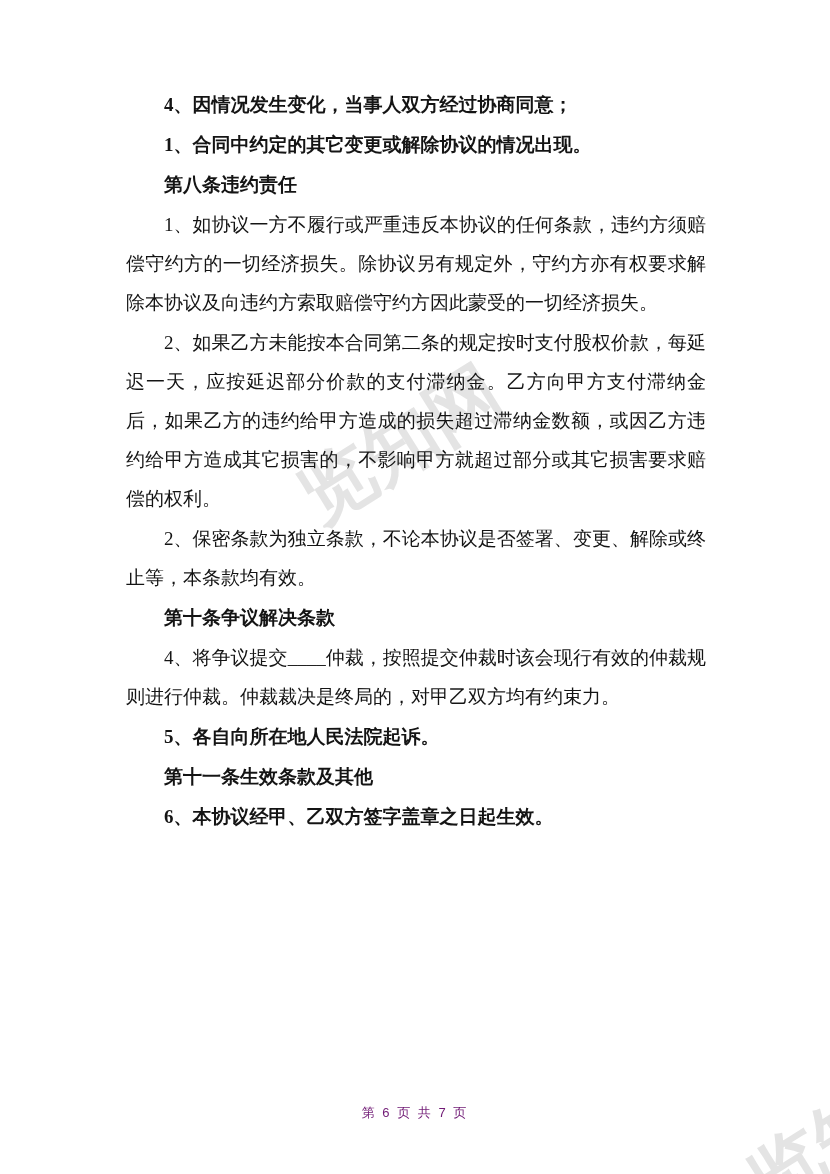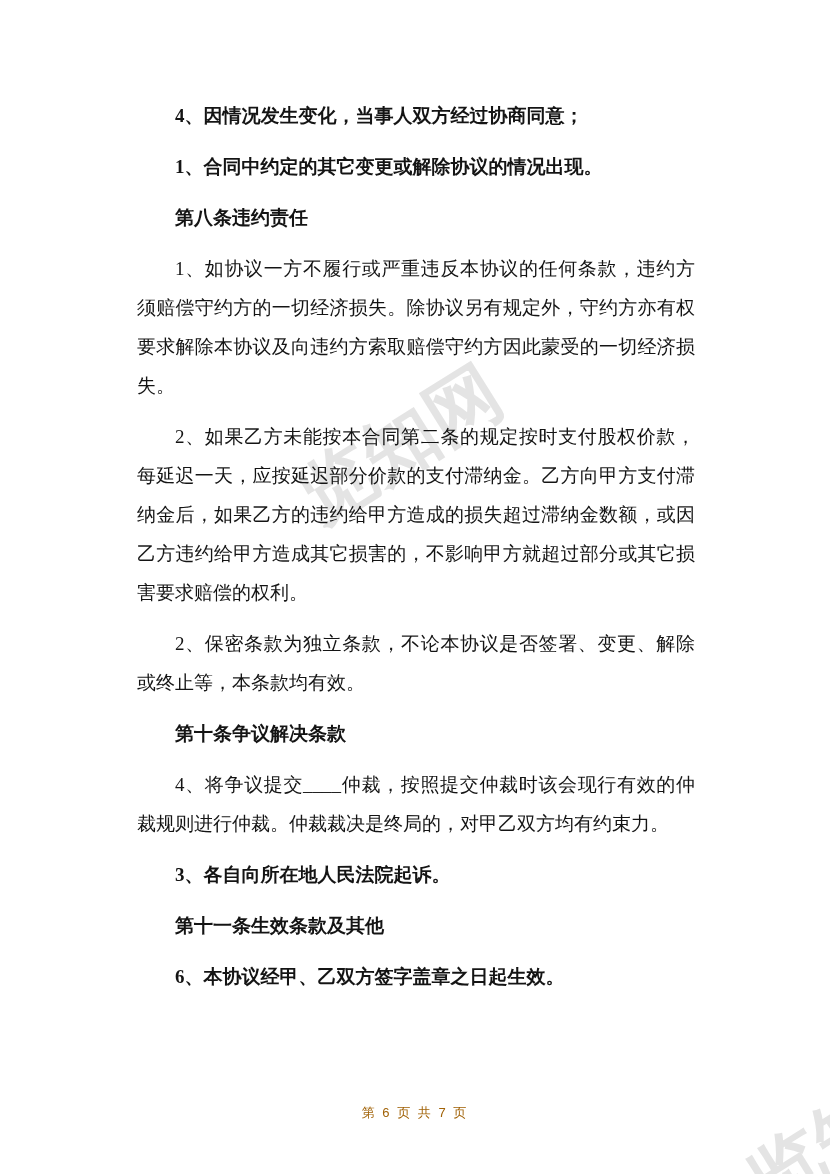"4、因情况发生变化，当事人双方经过协商同意；" .para { margin: 12px -> 1px }
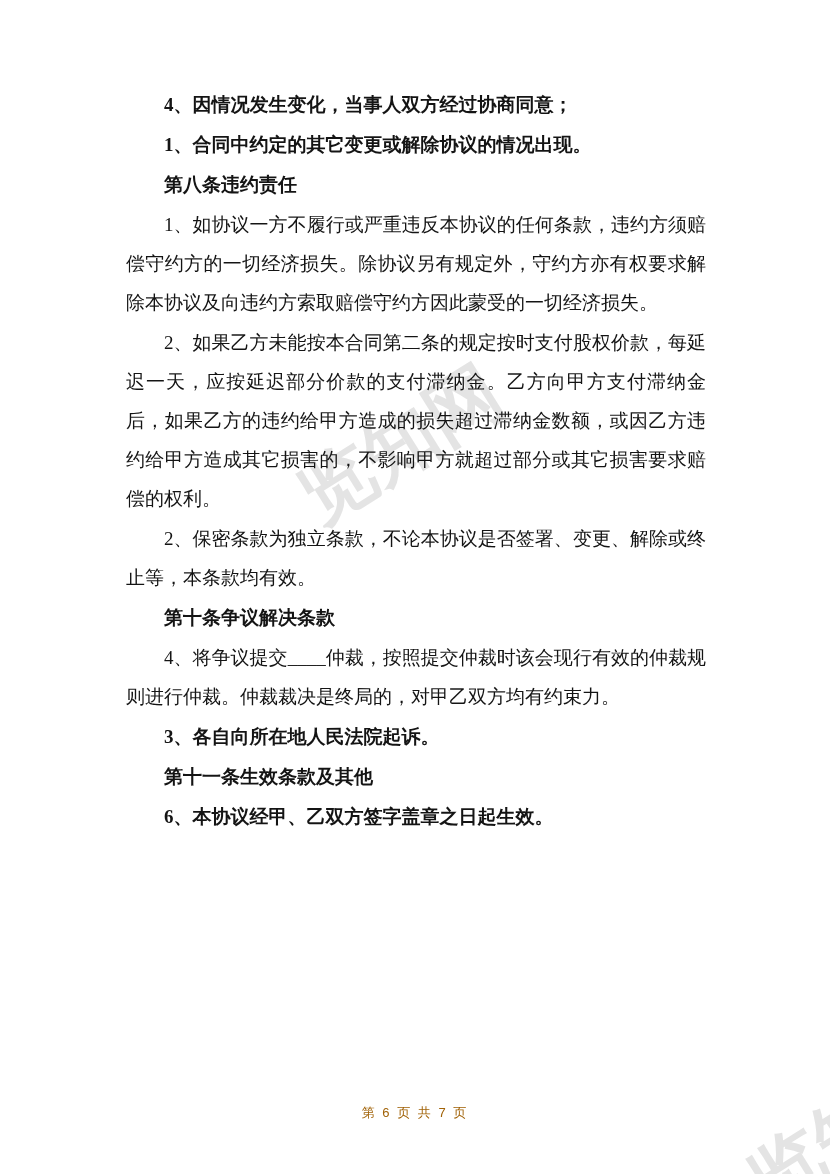"3、各自向所在地人民法院起诉。" div.para { text: 3 -> 5 }
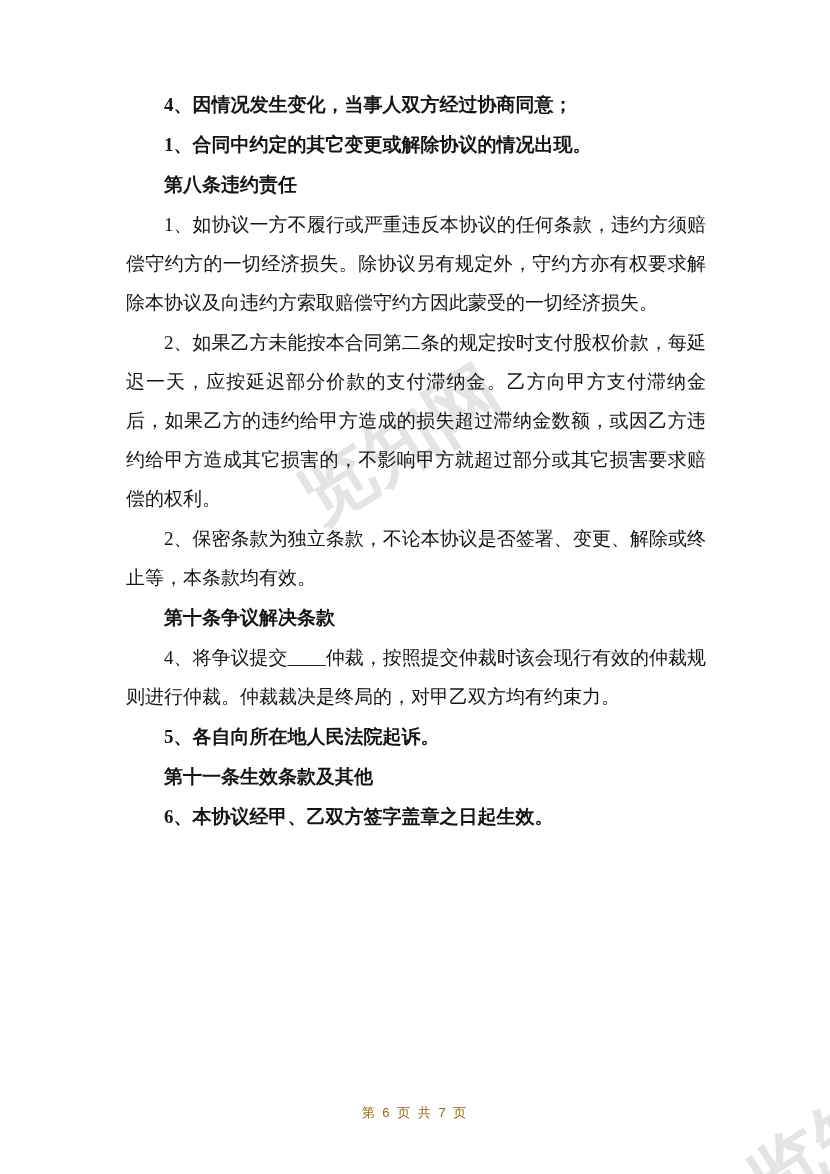"第 6 页 共 7" .footer { color: #a16207 -> #701a75 }
